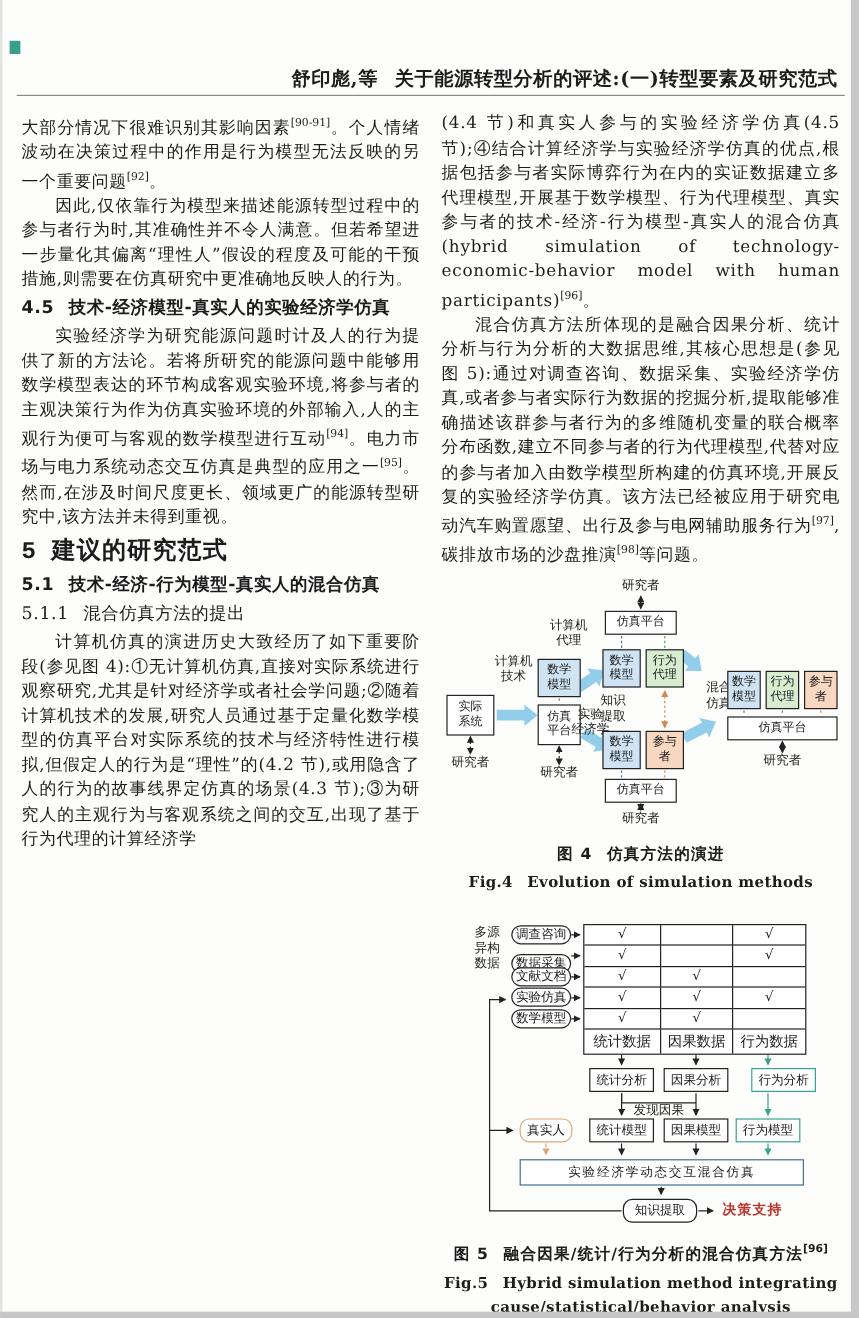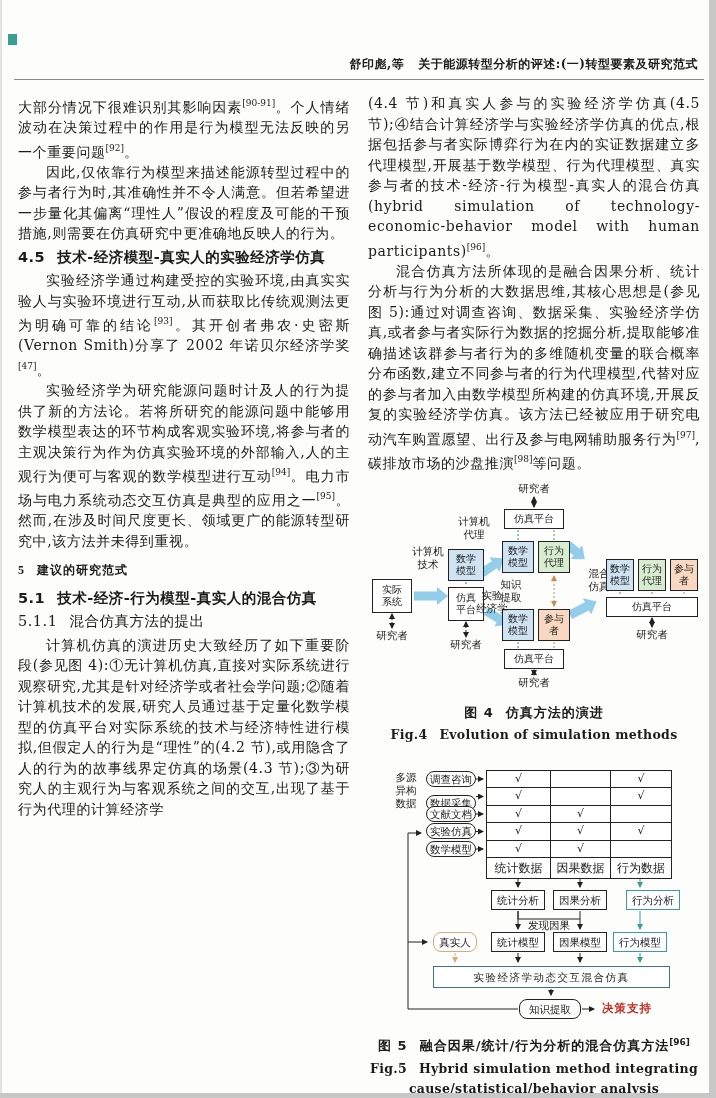"舒印彪,等 关于能源转型分析的评述:(一)转型要素及研究范式" .running-head { font-size: 12px -> 16px }
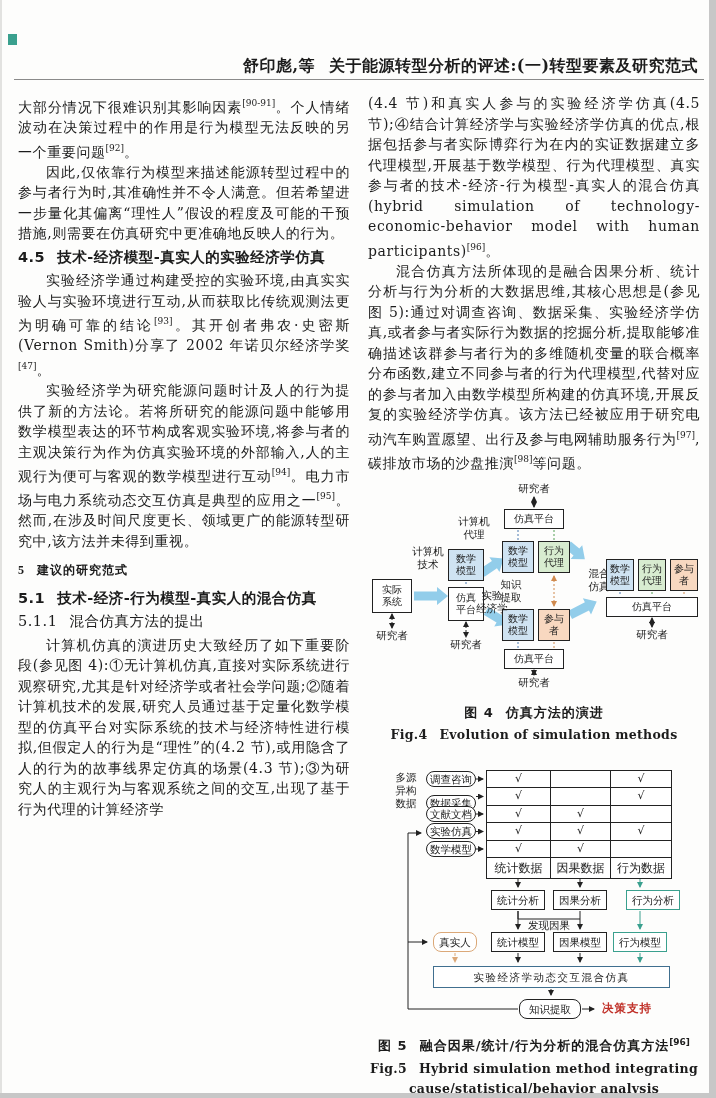"实验经济学通过构建受控的实验环境,由真实实验人与实验环境进行互动,从而获取比传统" p.bp { html: <p>实验经济学通过构建受控的实验环境,由真实实验人与实验环境进行互动,从而获取比传统观测法更为明确可靠的结论<sup>[93]</sup>。其开创者弗农·史密斯(Vernon Smith)分享了 2002 年诺贝尔经济学奖<sup>[47]</sup>。</p> -> none }
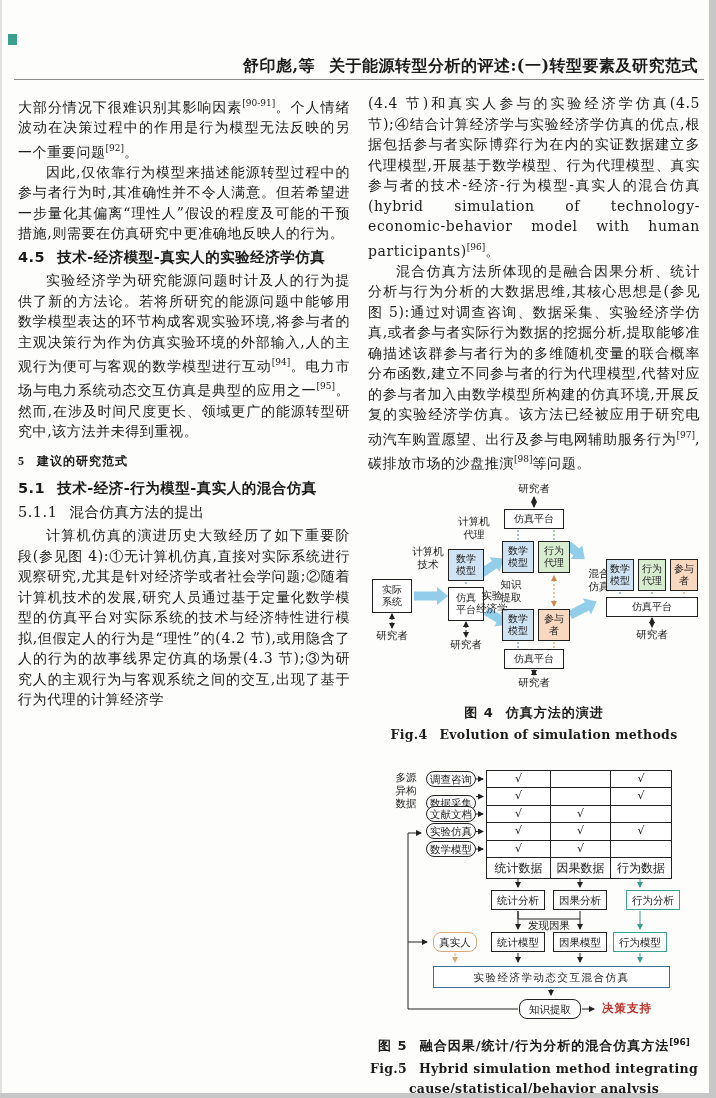"5 建议的研究范式" h2.s1 { font-family: Liberation Serif, serif -> Liberation Mono, monospace; font-size: 12px -> 20px }
